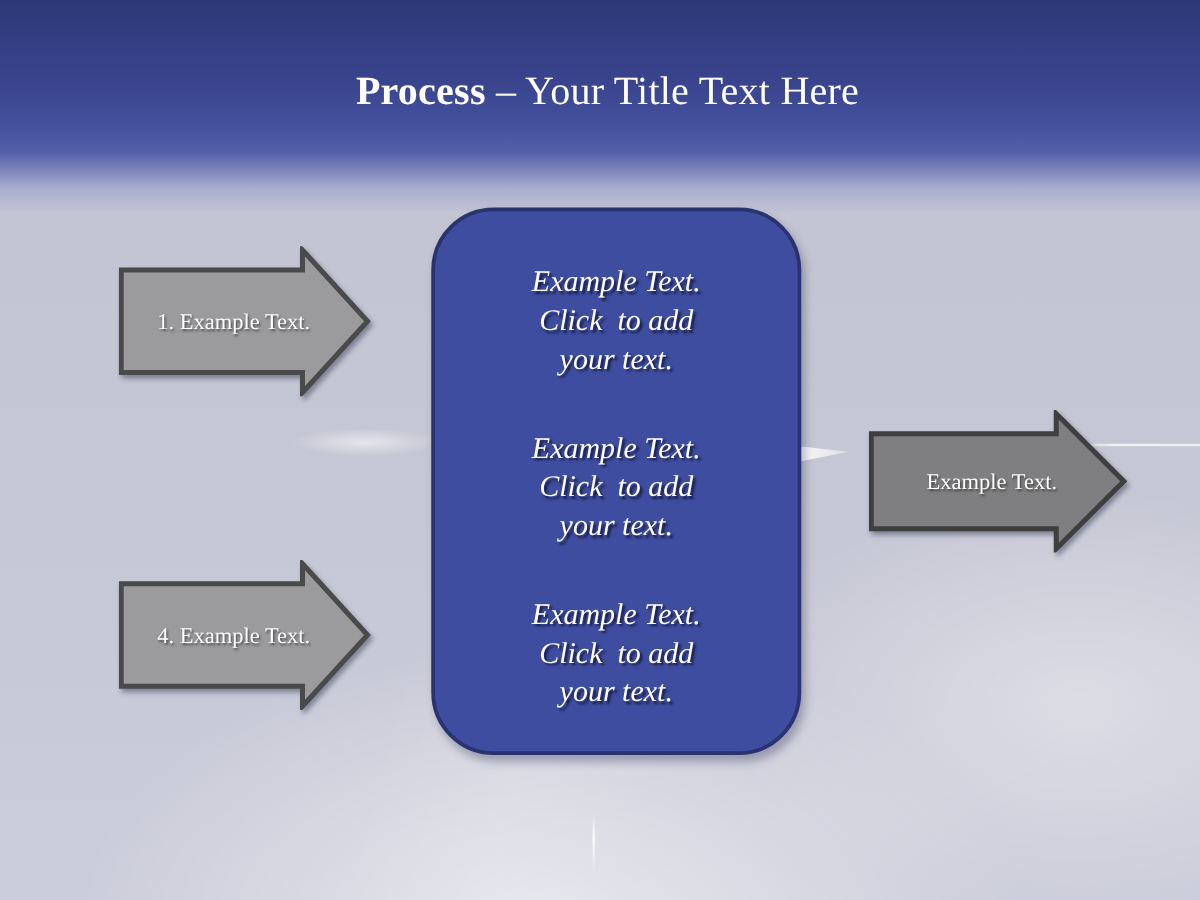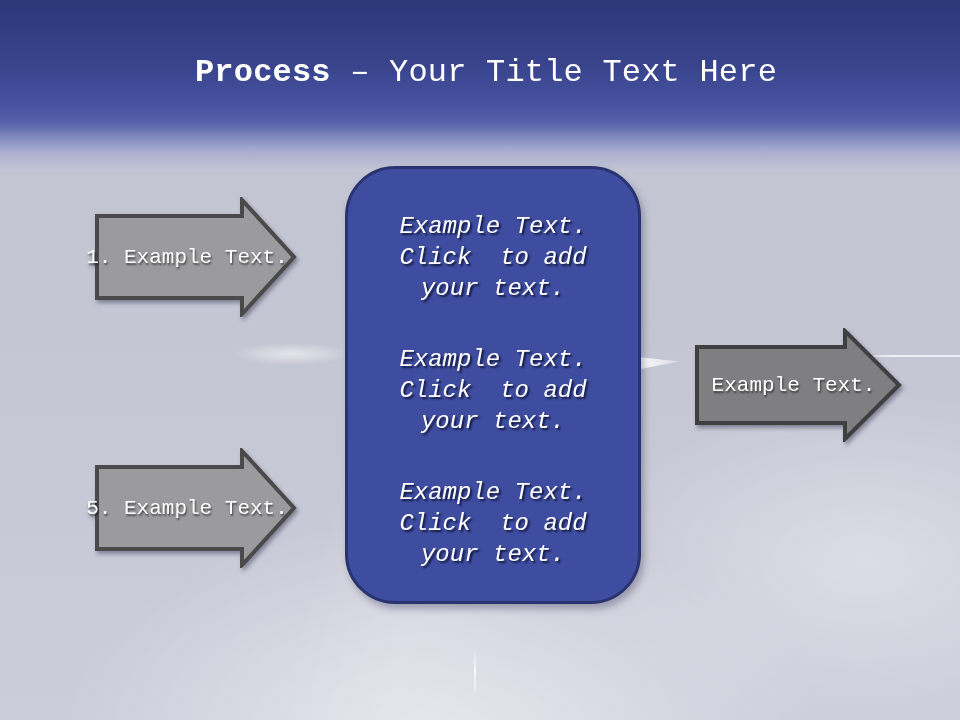"Process – Your Title Text" .slide { font-family: Liberation Mono, monospace -> Liberation Serif, serif }
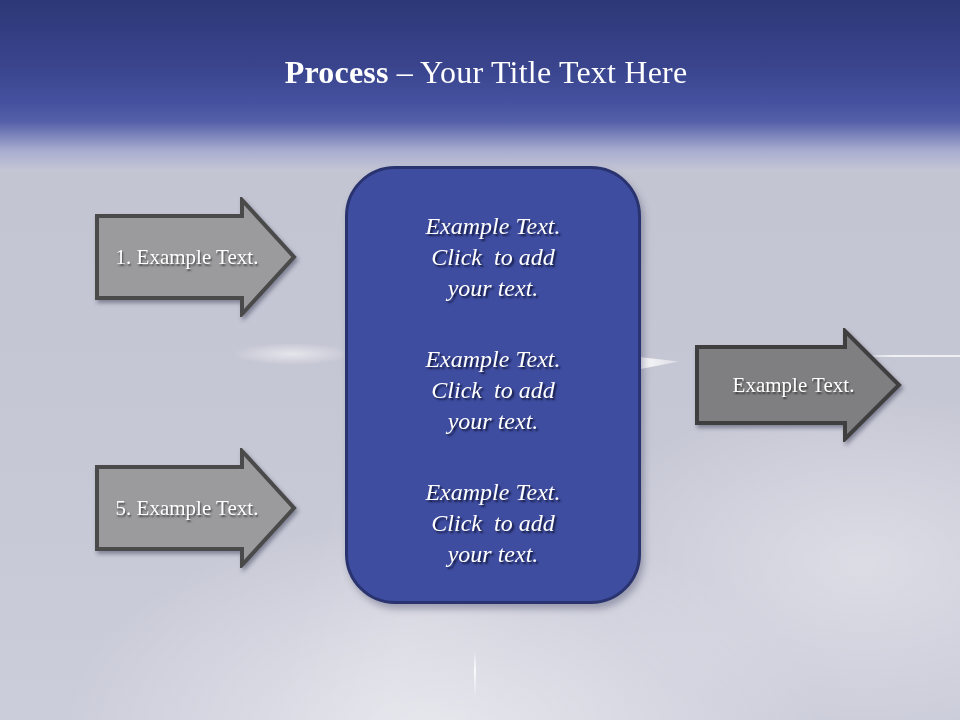"1. Example Text." .arrow-label { font-size: 21px -> 18px }
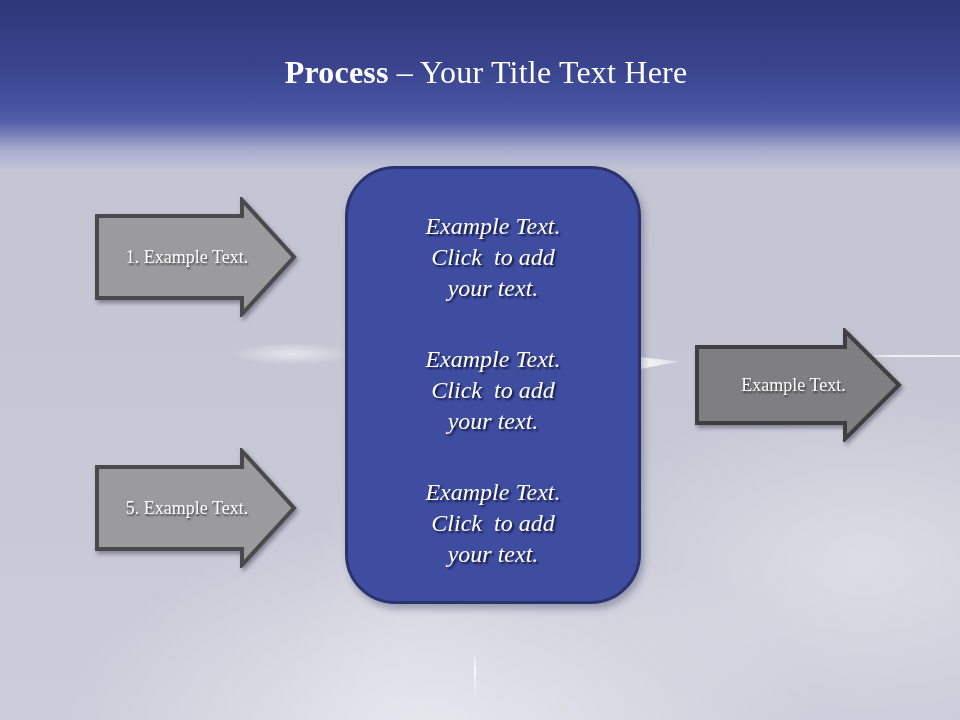"5. Example Text." div.arrow-label { text: 5 -> 4 }
